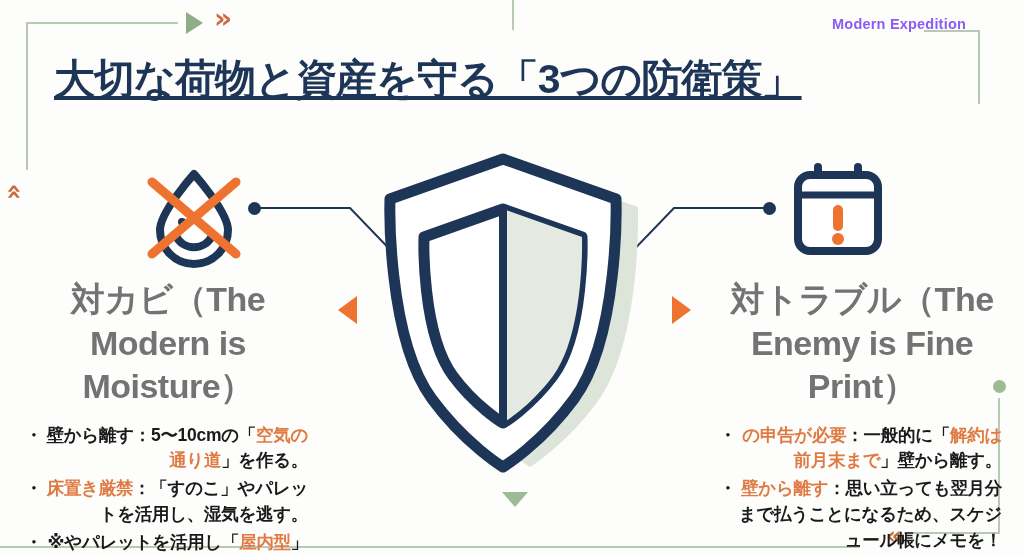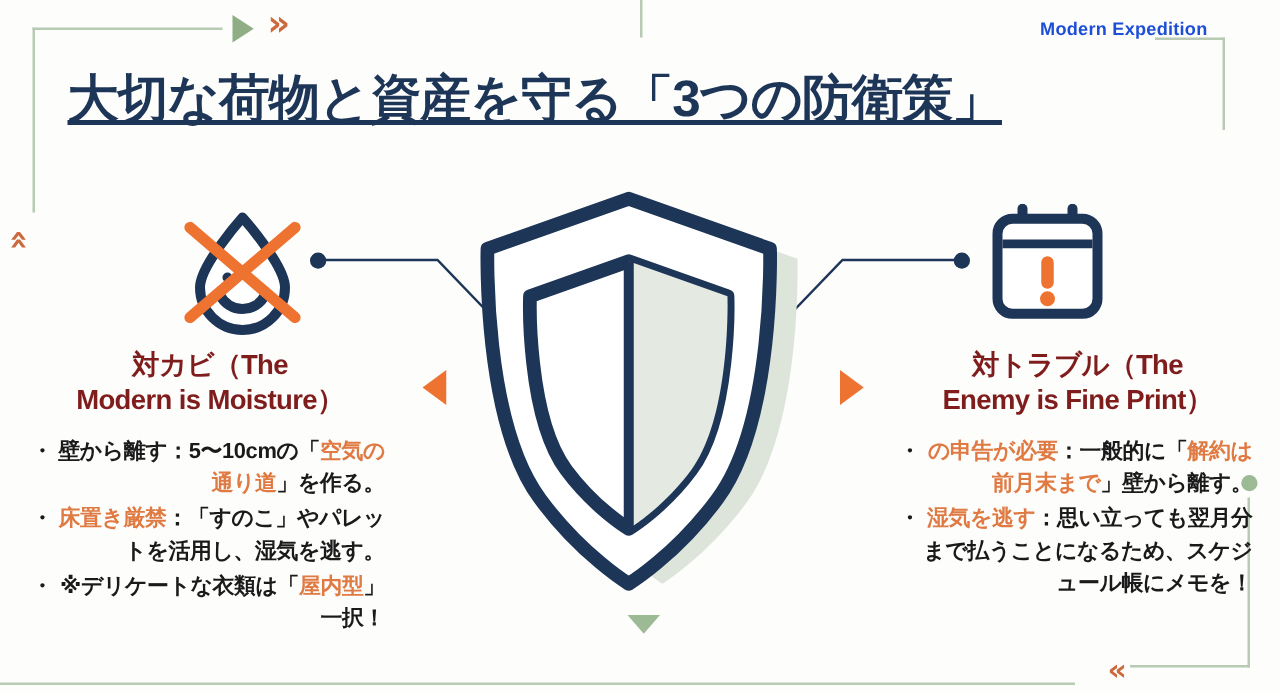"Modern Expedition" .brand { color: #1d4ed8 -> #8b5cf6 }
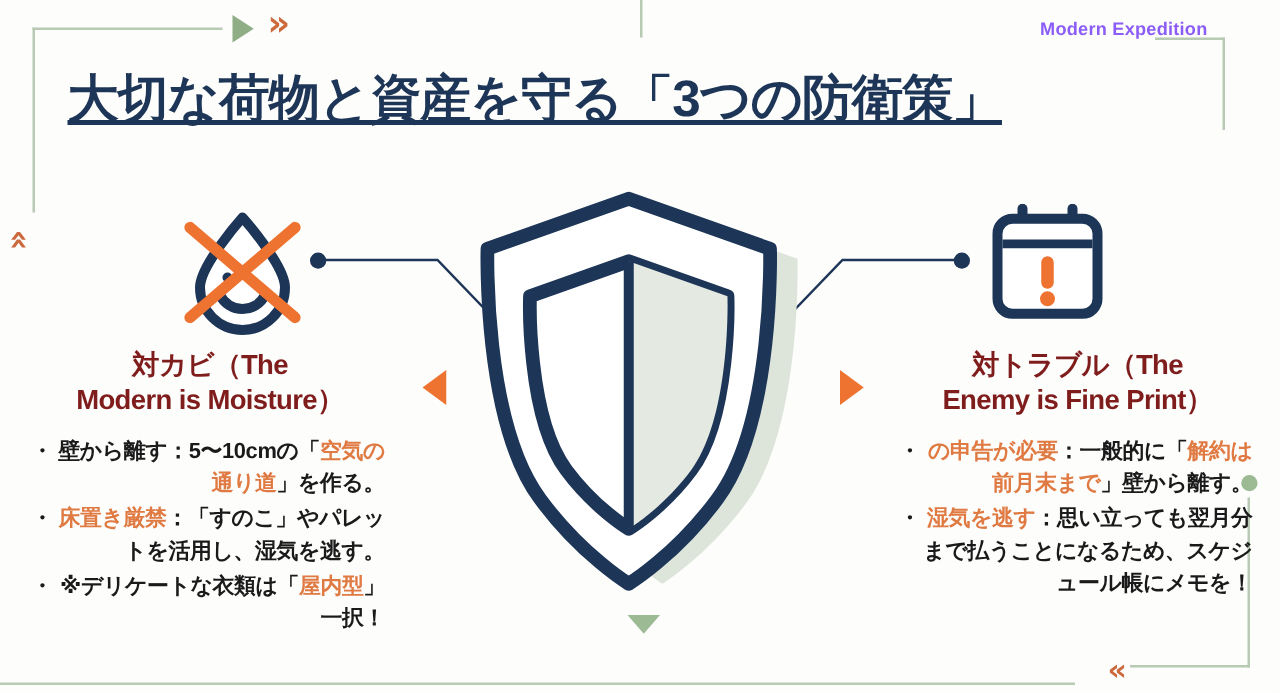"対カビ（The" .col-head { color: #7f1d1d -> #737373; font-size: 22px -> 34px }
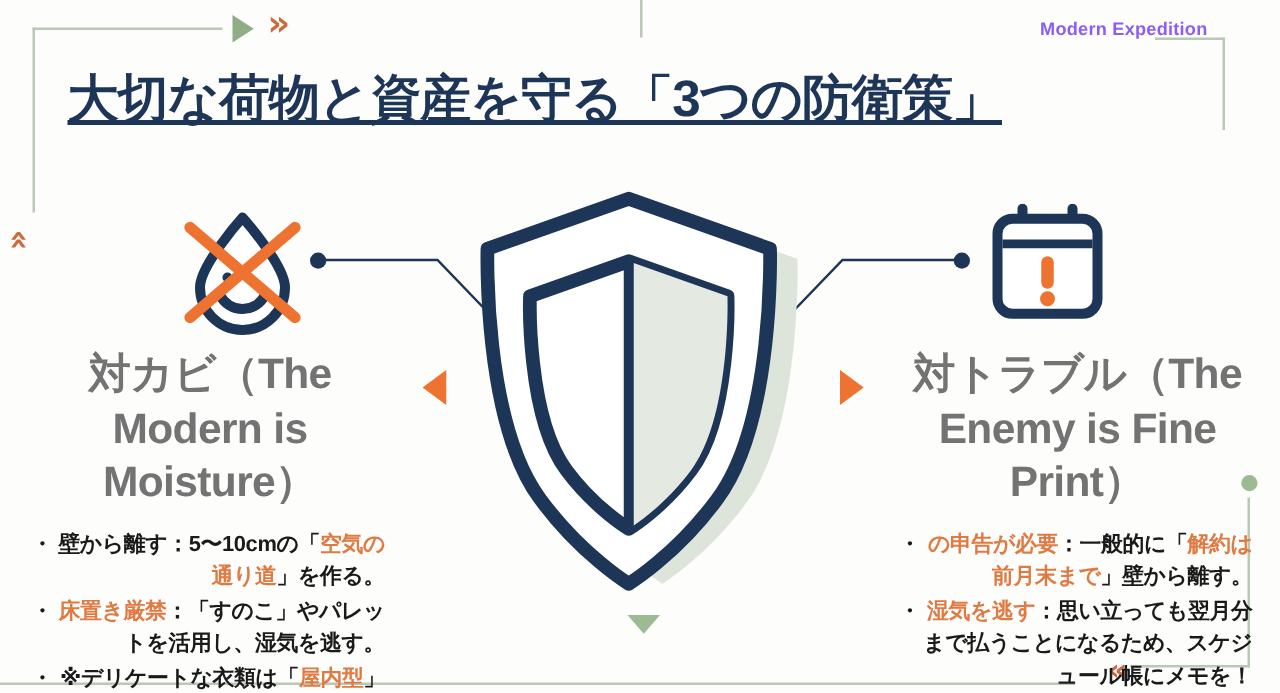"湿気を逃す" span.hl { text: 湿気を逃 -> 壁から離 }
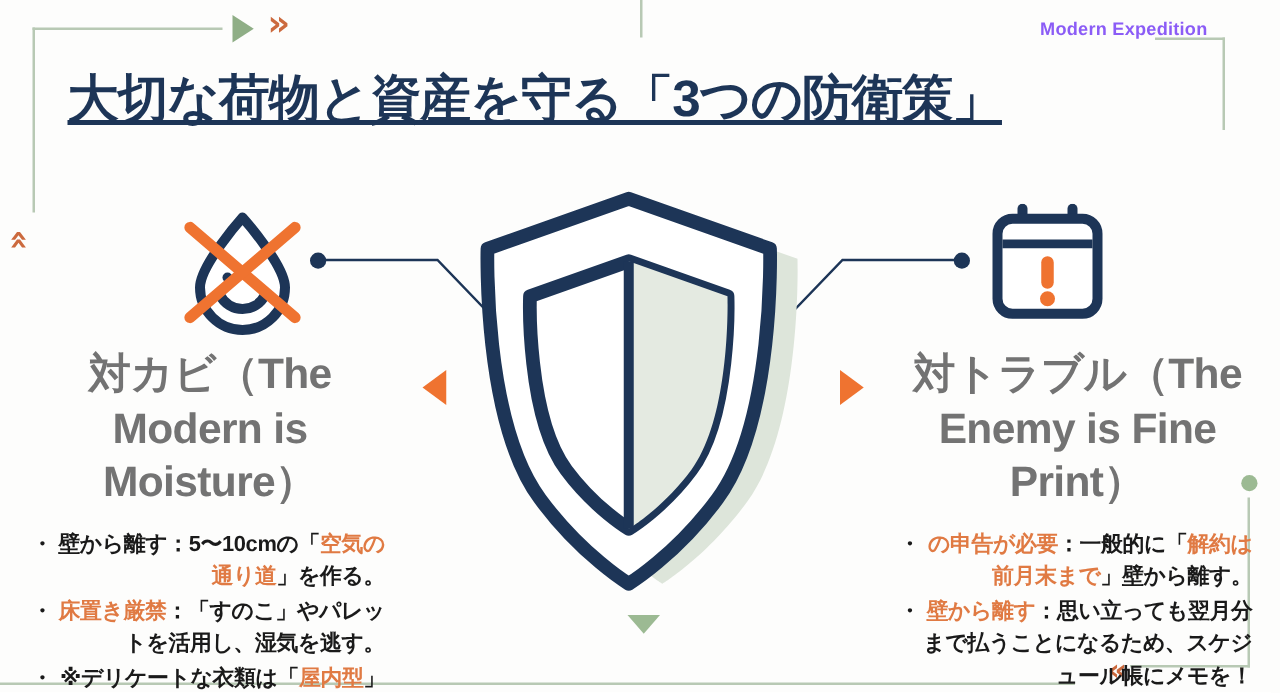"※デリケートな衣類は「" span { text: デリケートな衣類は -> やパレットを活用し }
